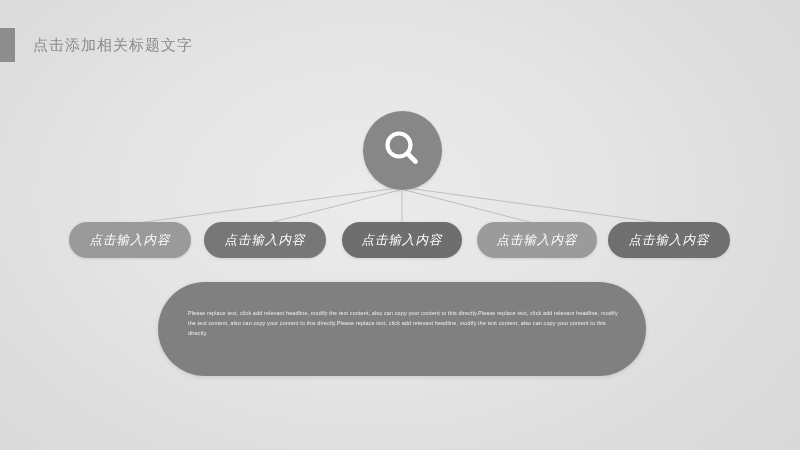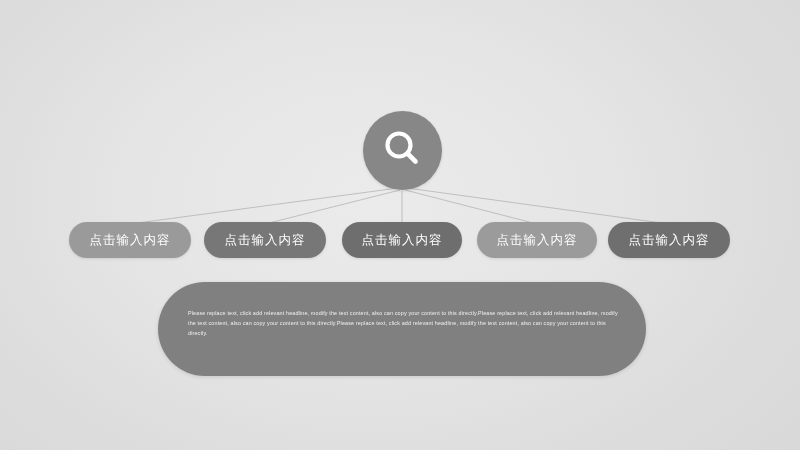"点击添加相关标题文字" div { html: none -> <div> <div></div> <div>点击添加相关标题文字</div> </div> }
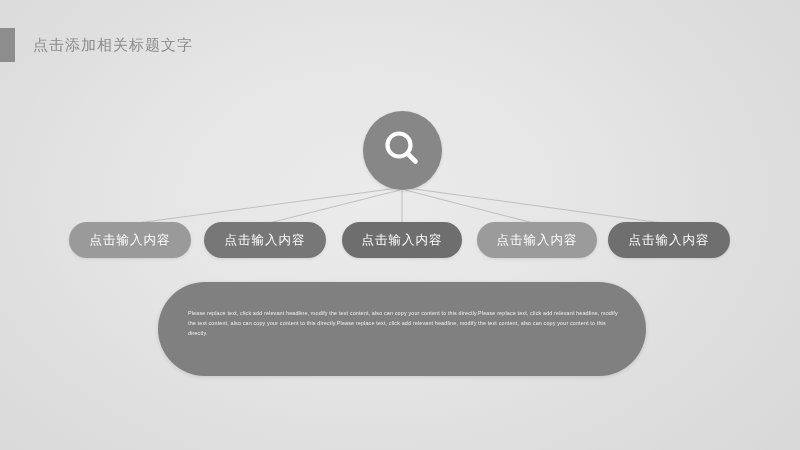"点击输入内容" .pill-label { font-style: none -> italic }
